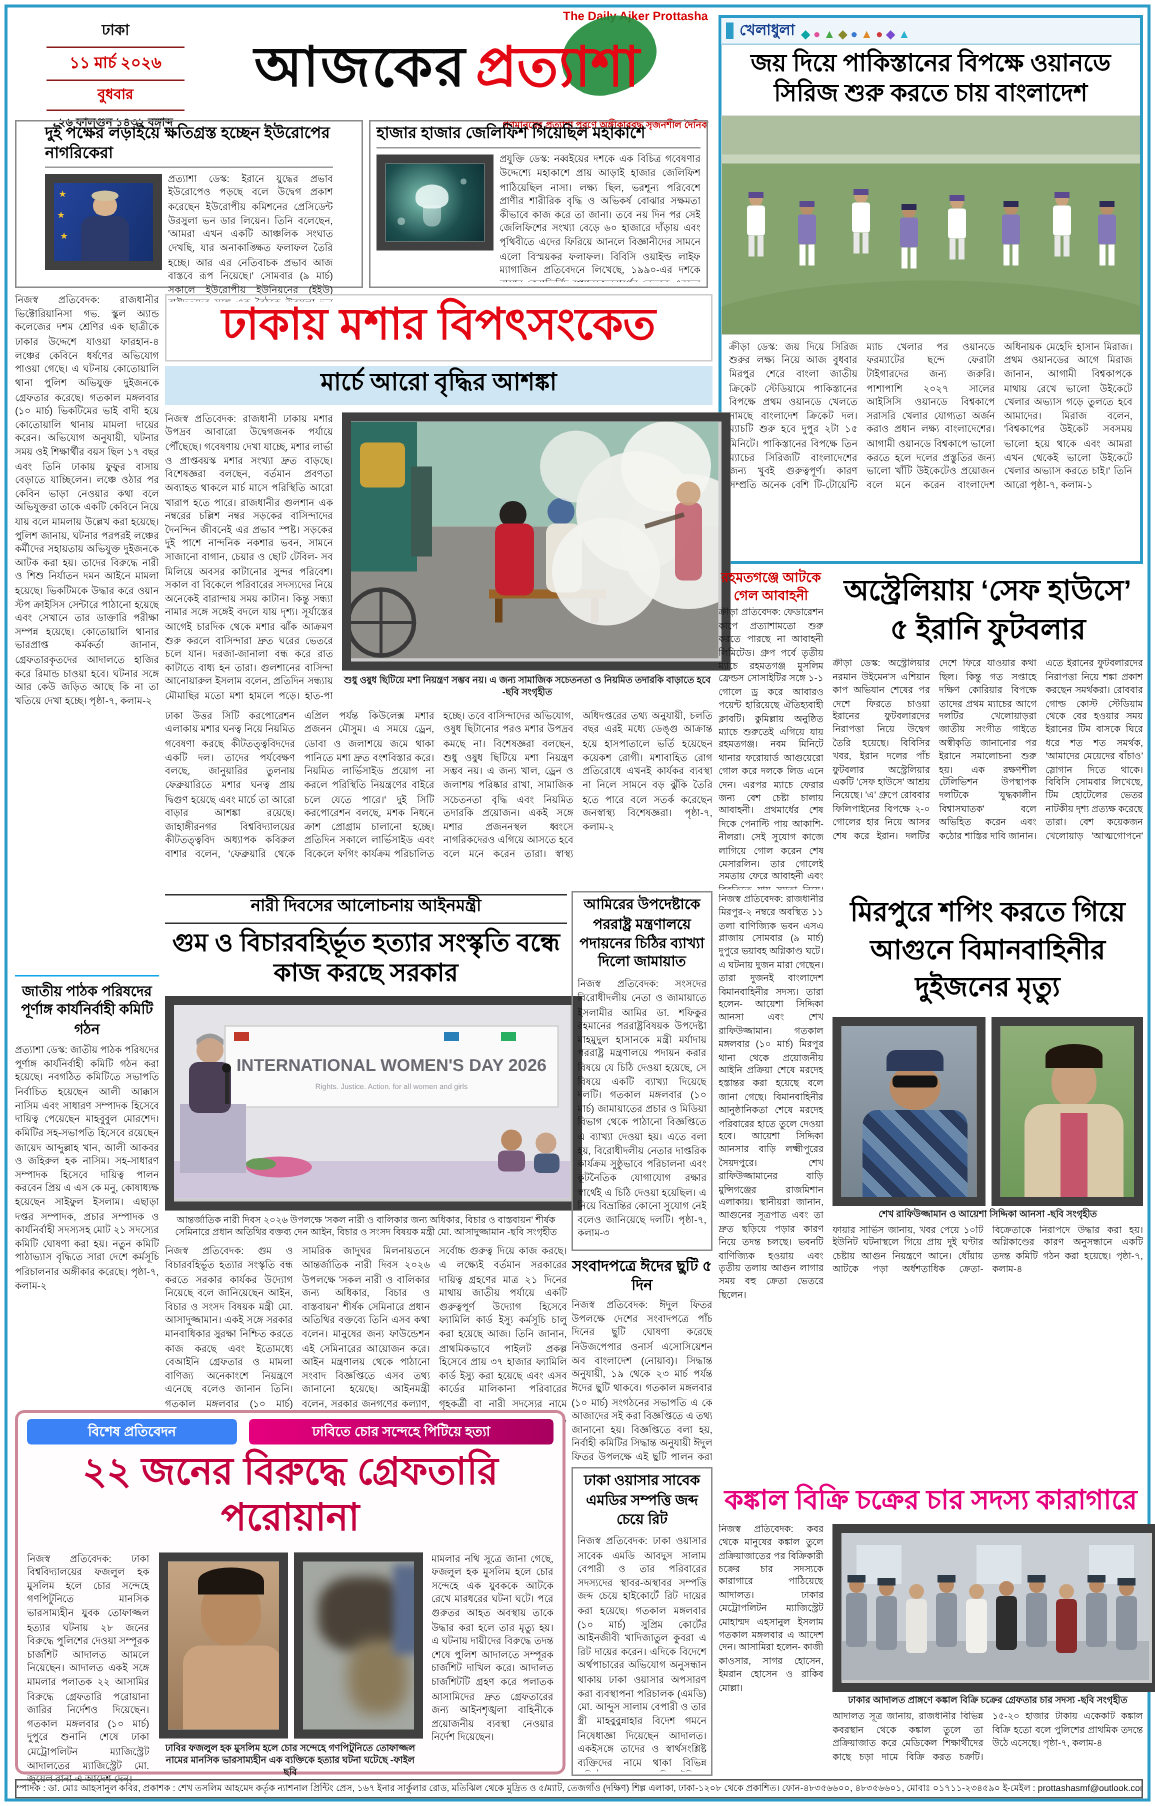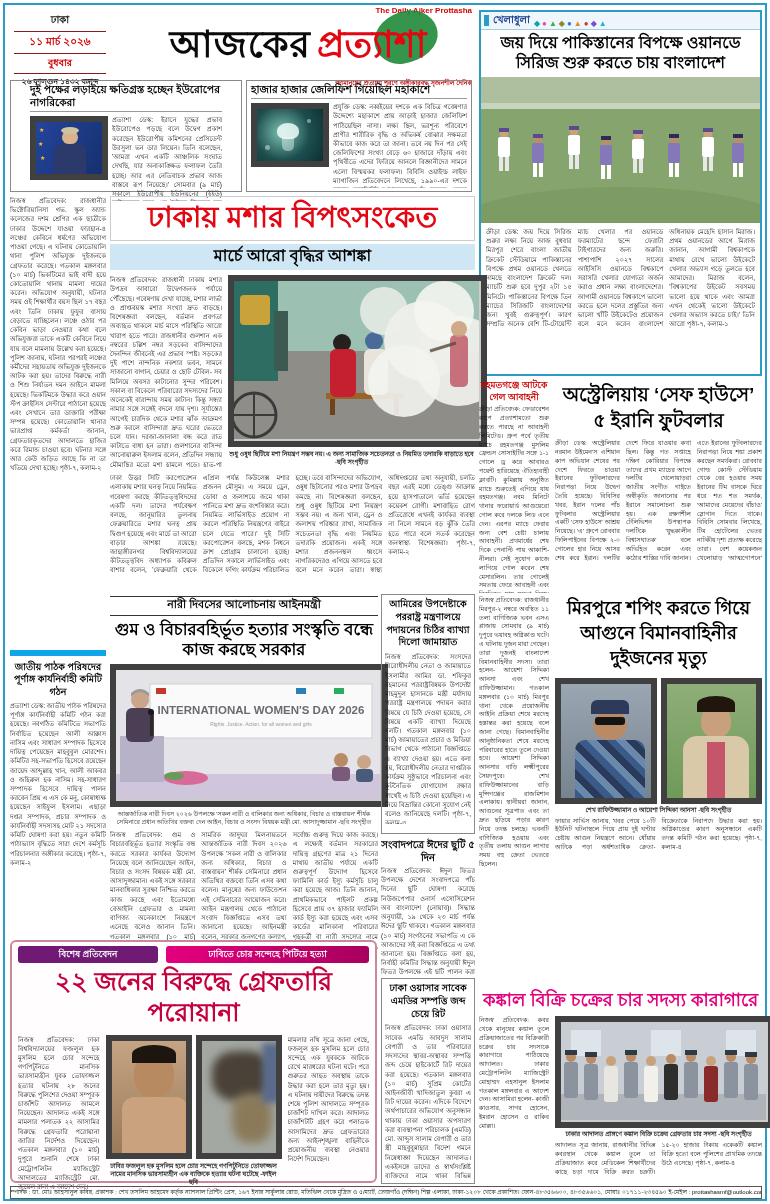"ঢাকা" div.abs { left: 8px -> 25px }
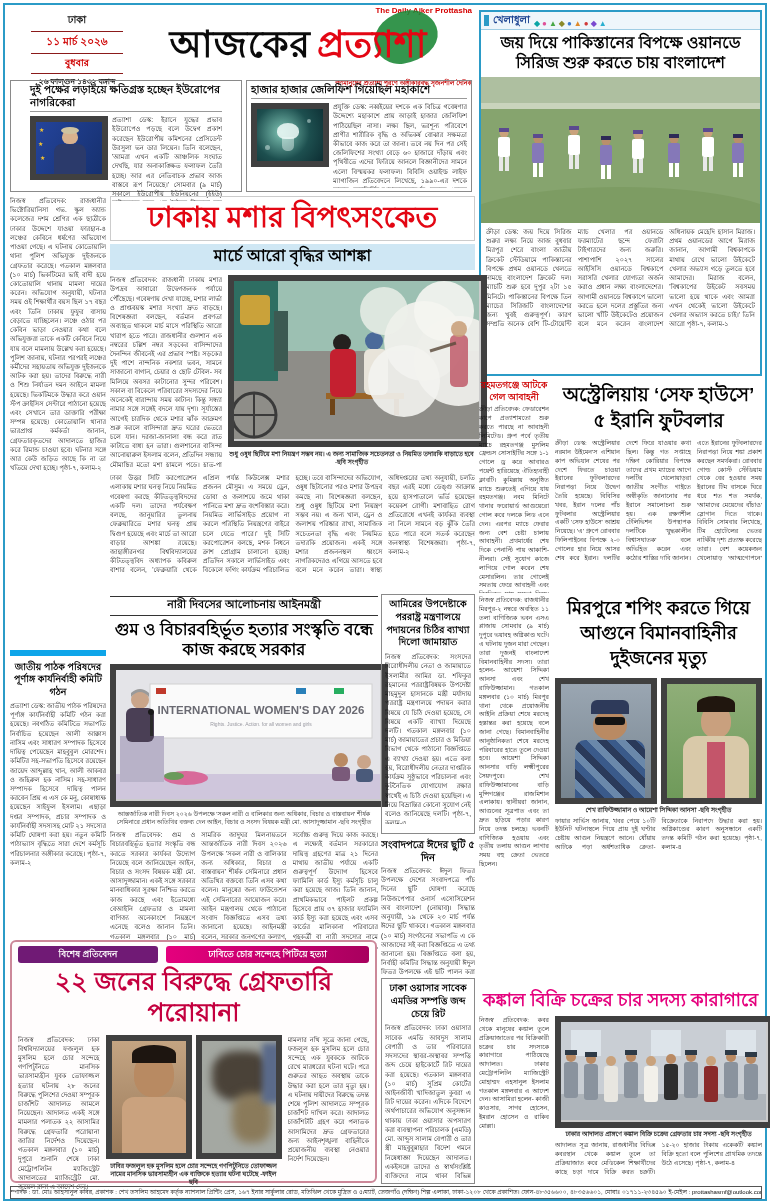"জাতীয় পাঠক পরিষদের পূর্ণাঙ্গ" div.hl { border-top: 6px solid #0ea5e9 -> 1px solid #0ea5e9 }
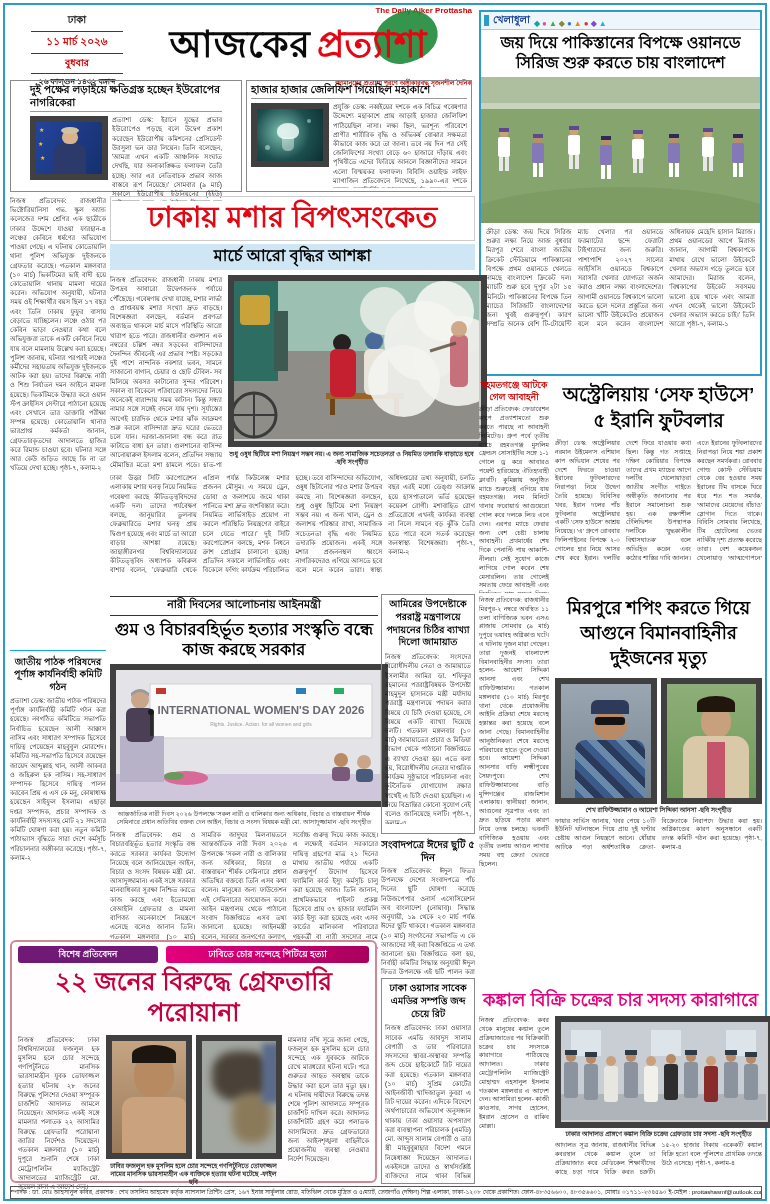"বিশেষ প্রতিবেদন" span.badge { background: #701a75 -> #3b82f6 }
